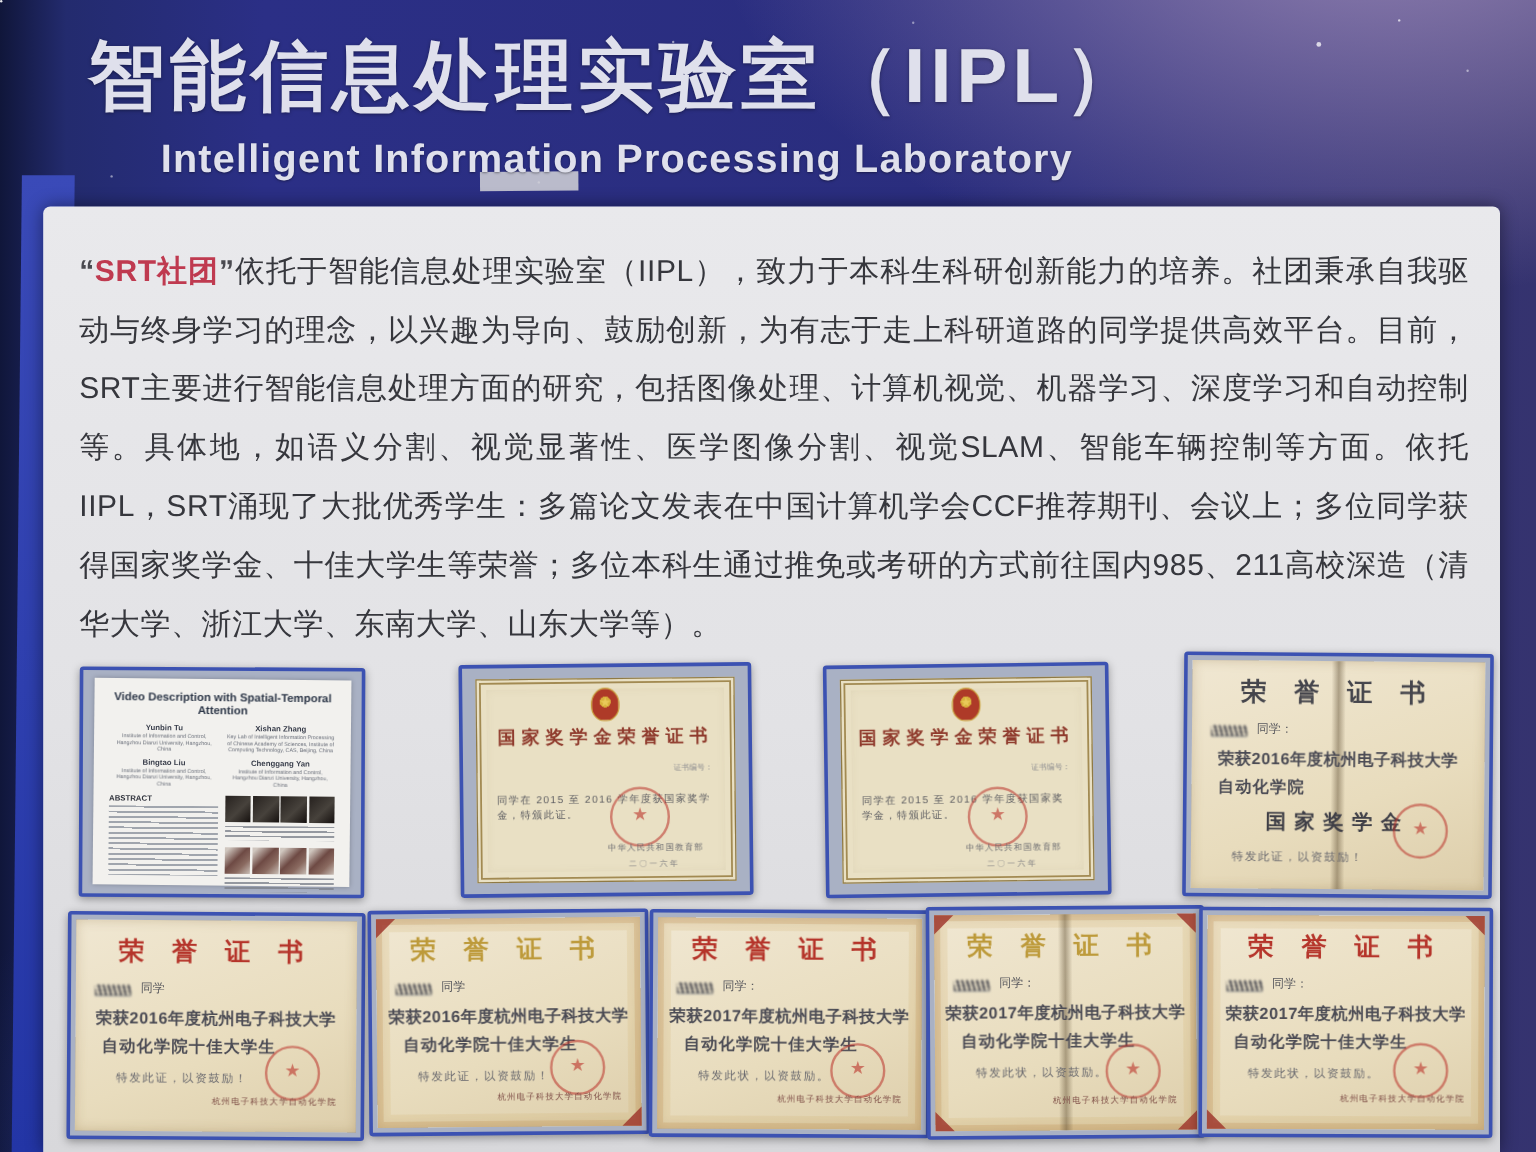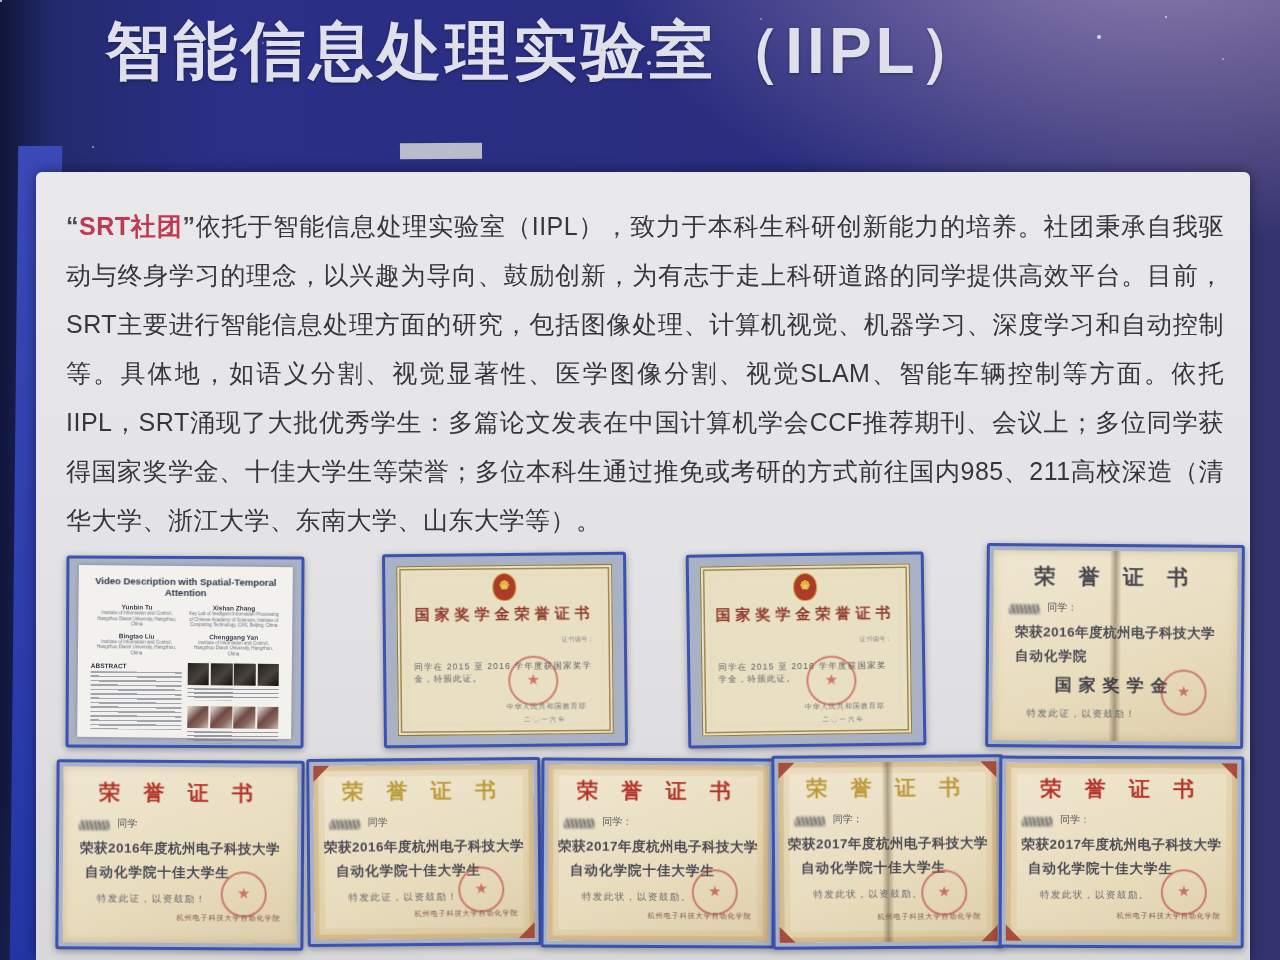"智能信息处理实验室（IIPL）" .header { margin-left: 32px -> none; top: 0 -> 12px }
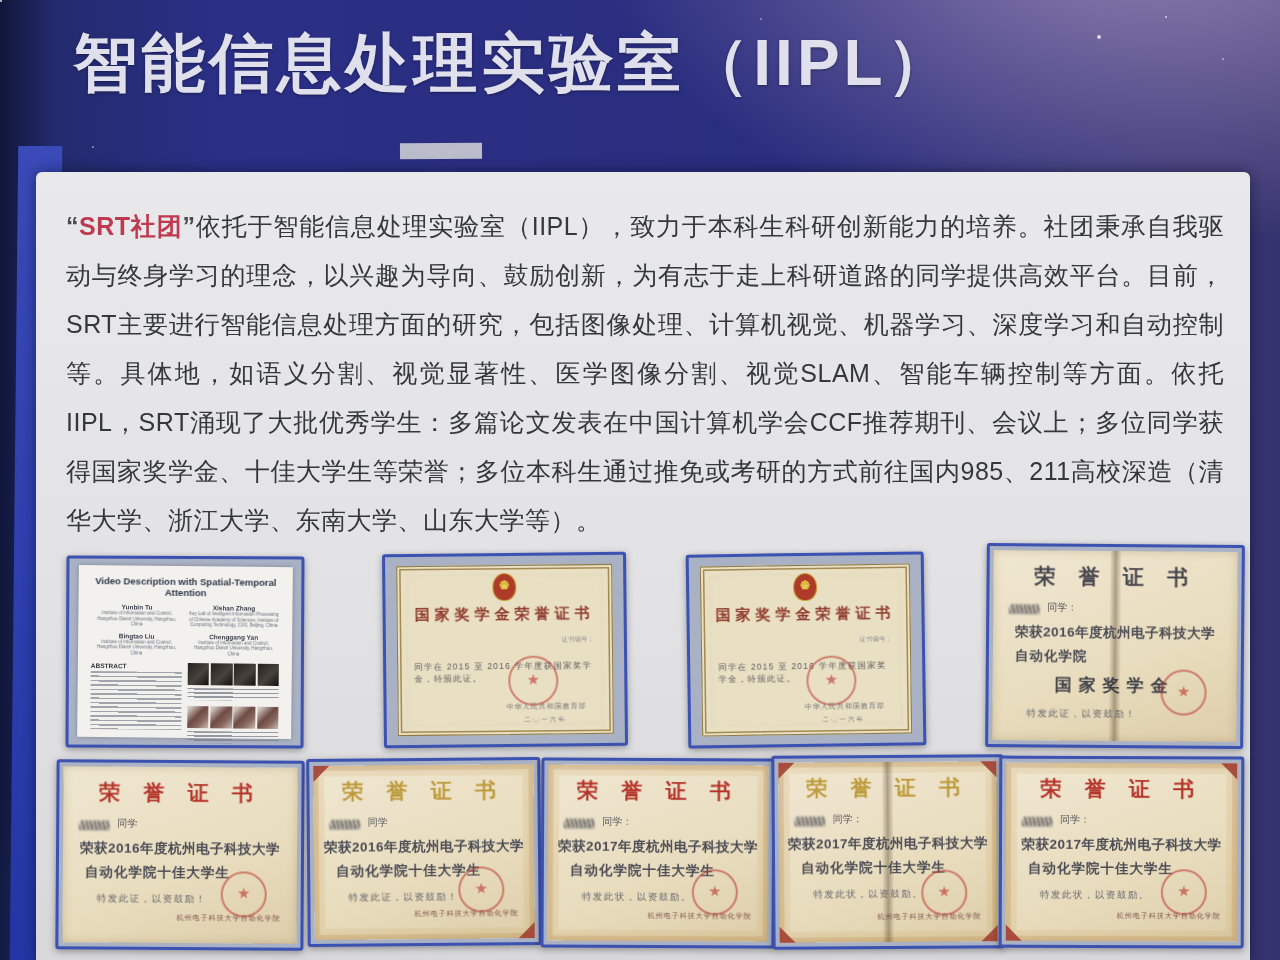"Intelligent Information Processing" h2.lab-subtitle { html: none -> <h2>Intelligent Information Processing Laboratory</h2> }
